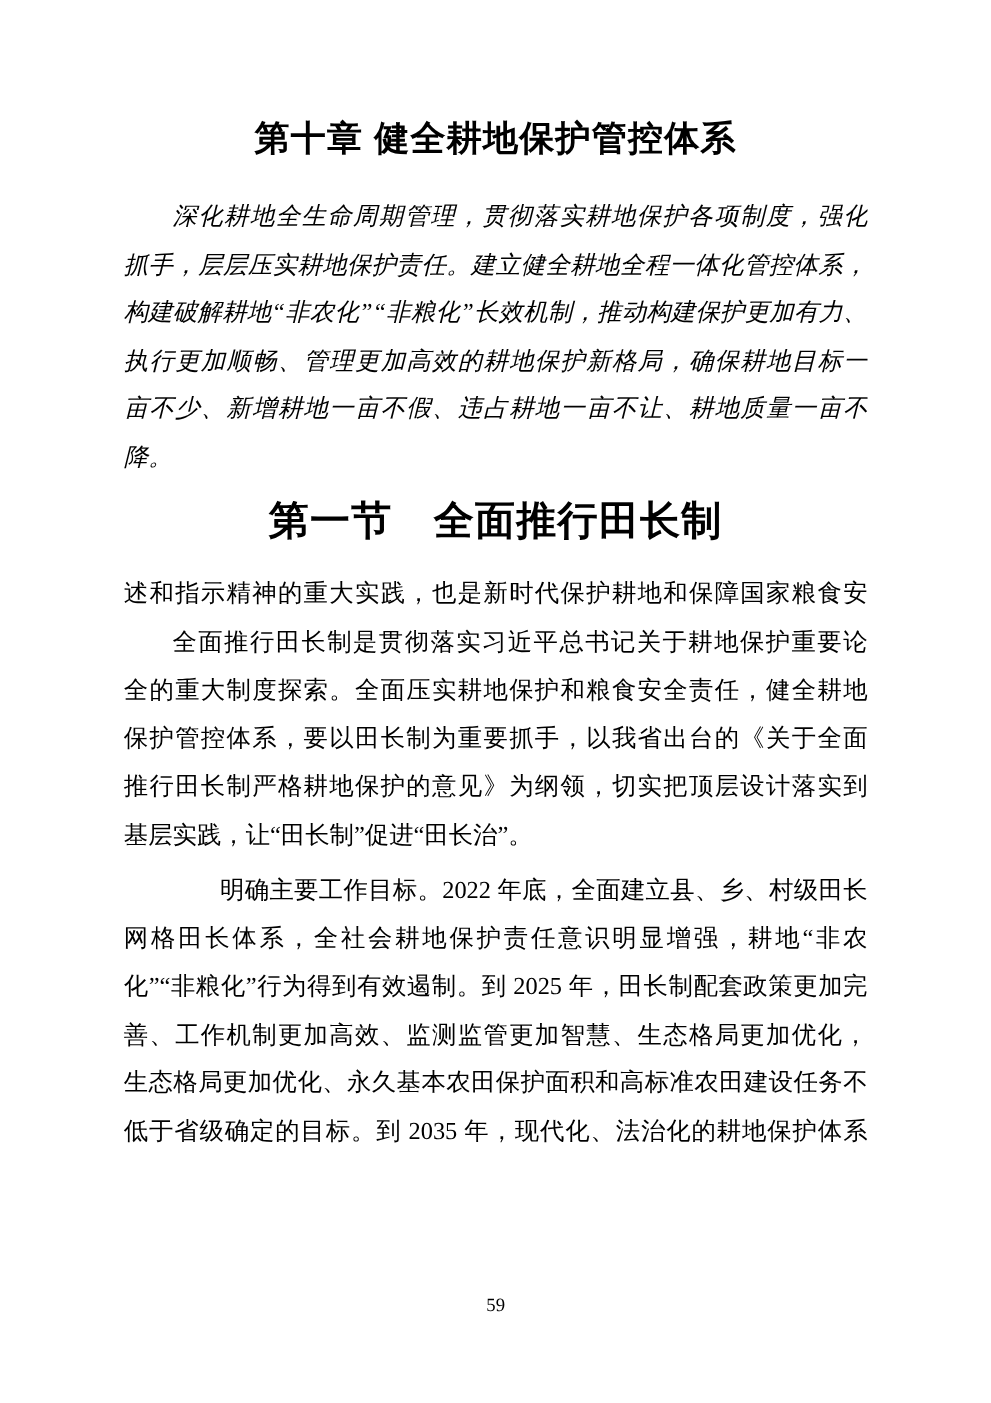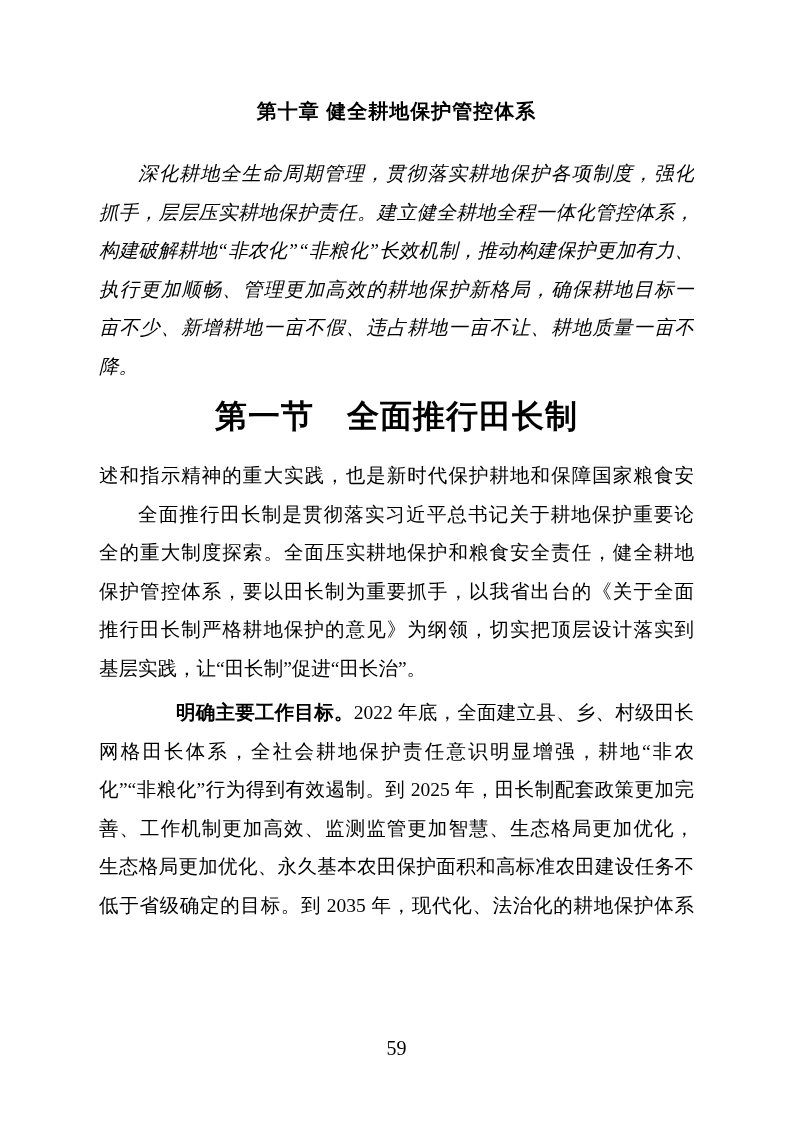"第十章 健全耕地保护管控体系" .chapter-title { font-size: 20px -> 28px }
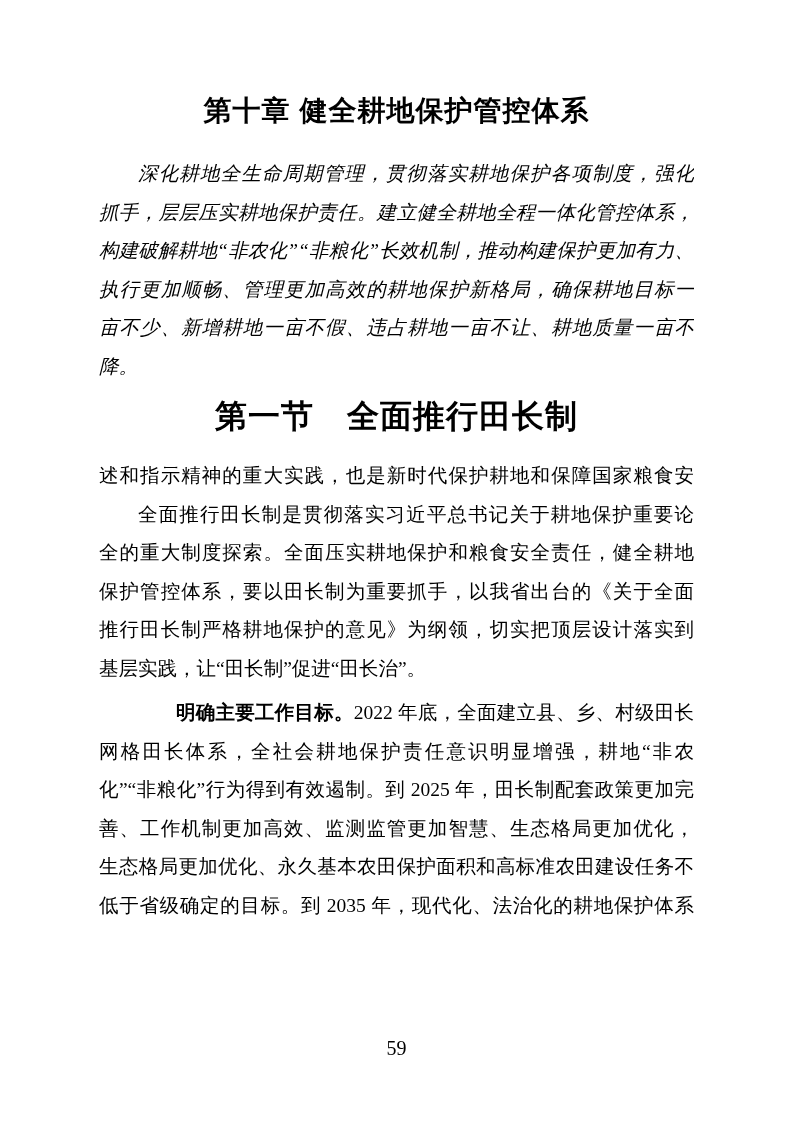"明确主要工作目标。" .bold-lead { font-weight: bold -> normal }
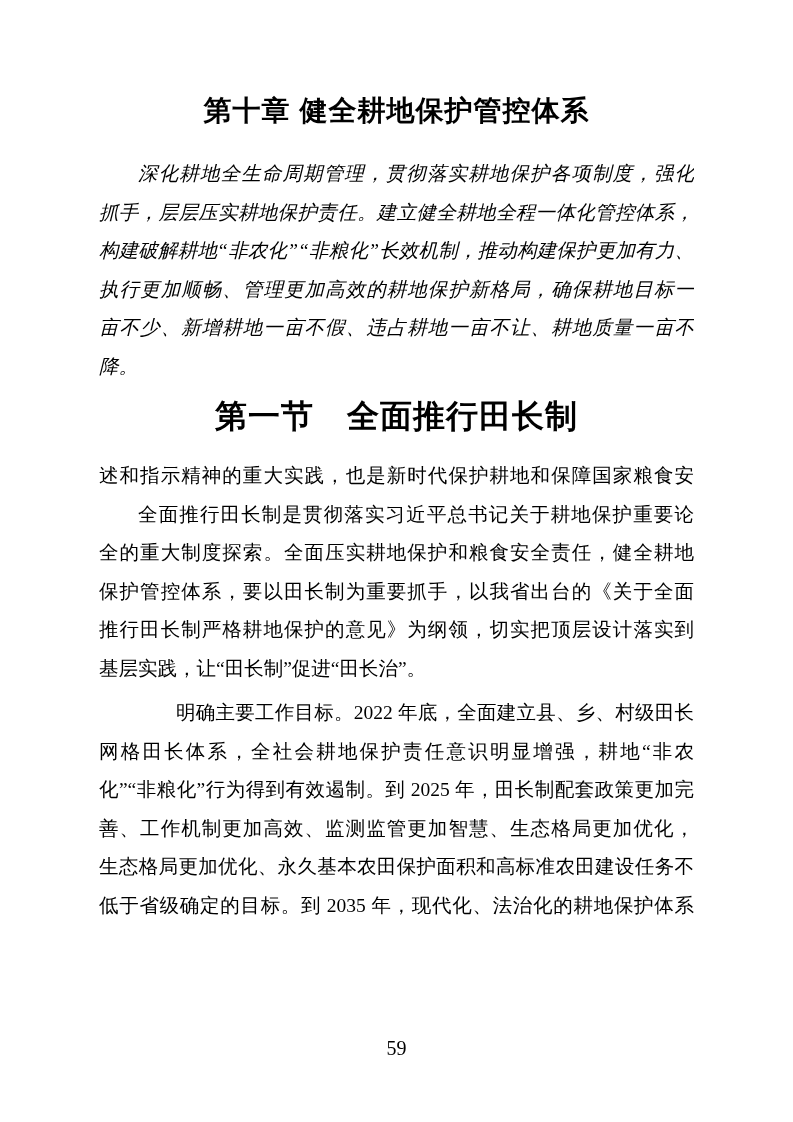"59" .page-number { font-size: 20px -> 15px }
